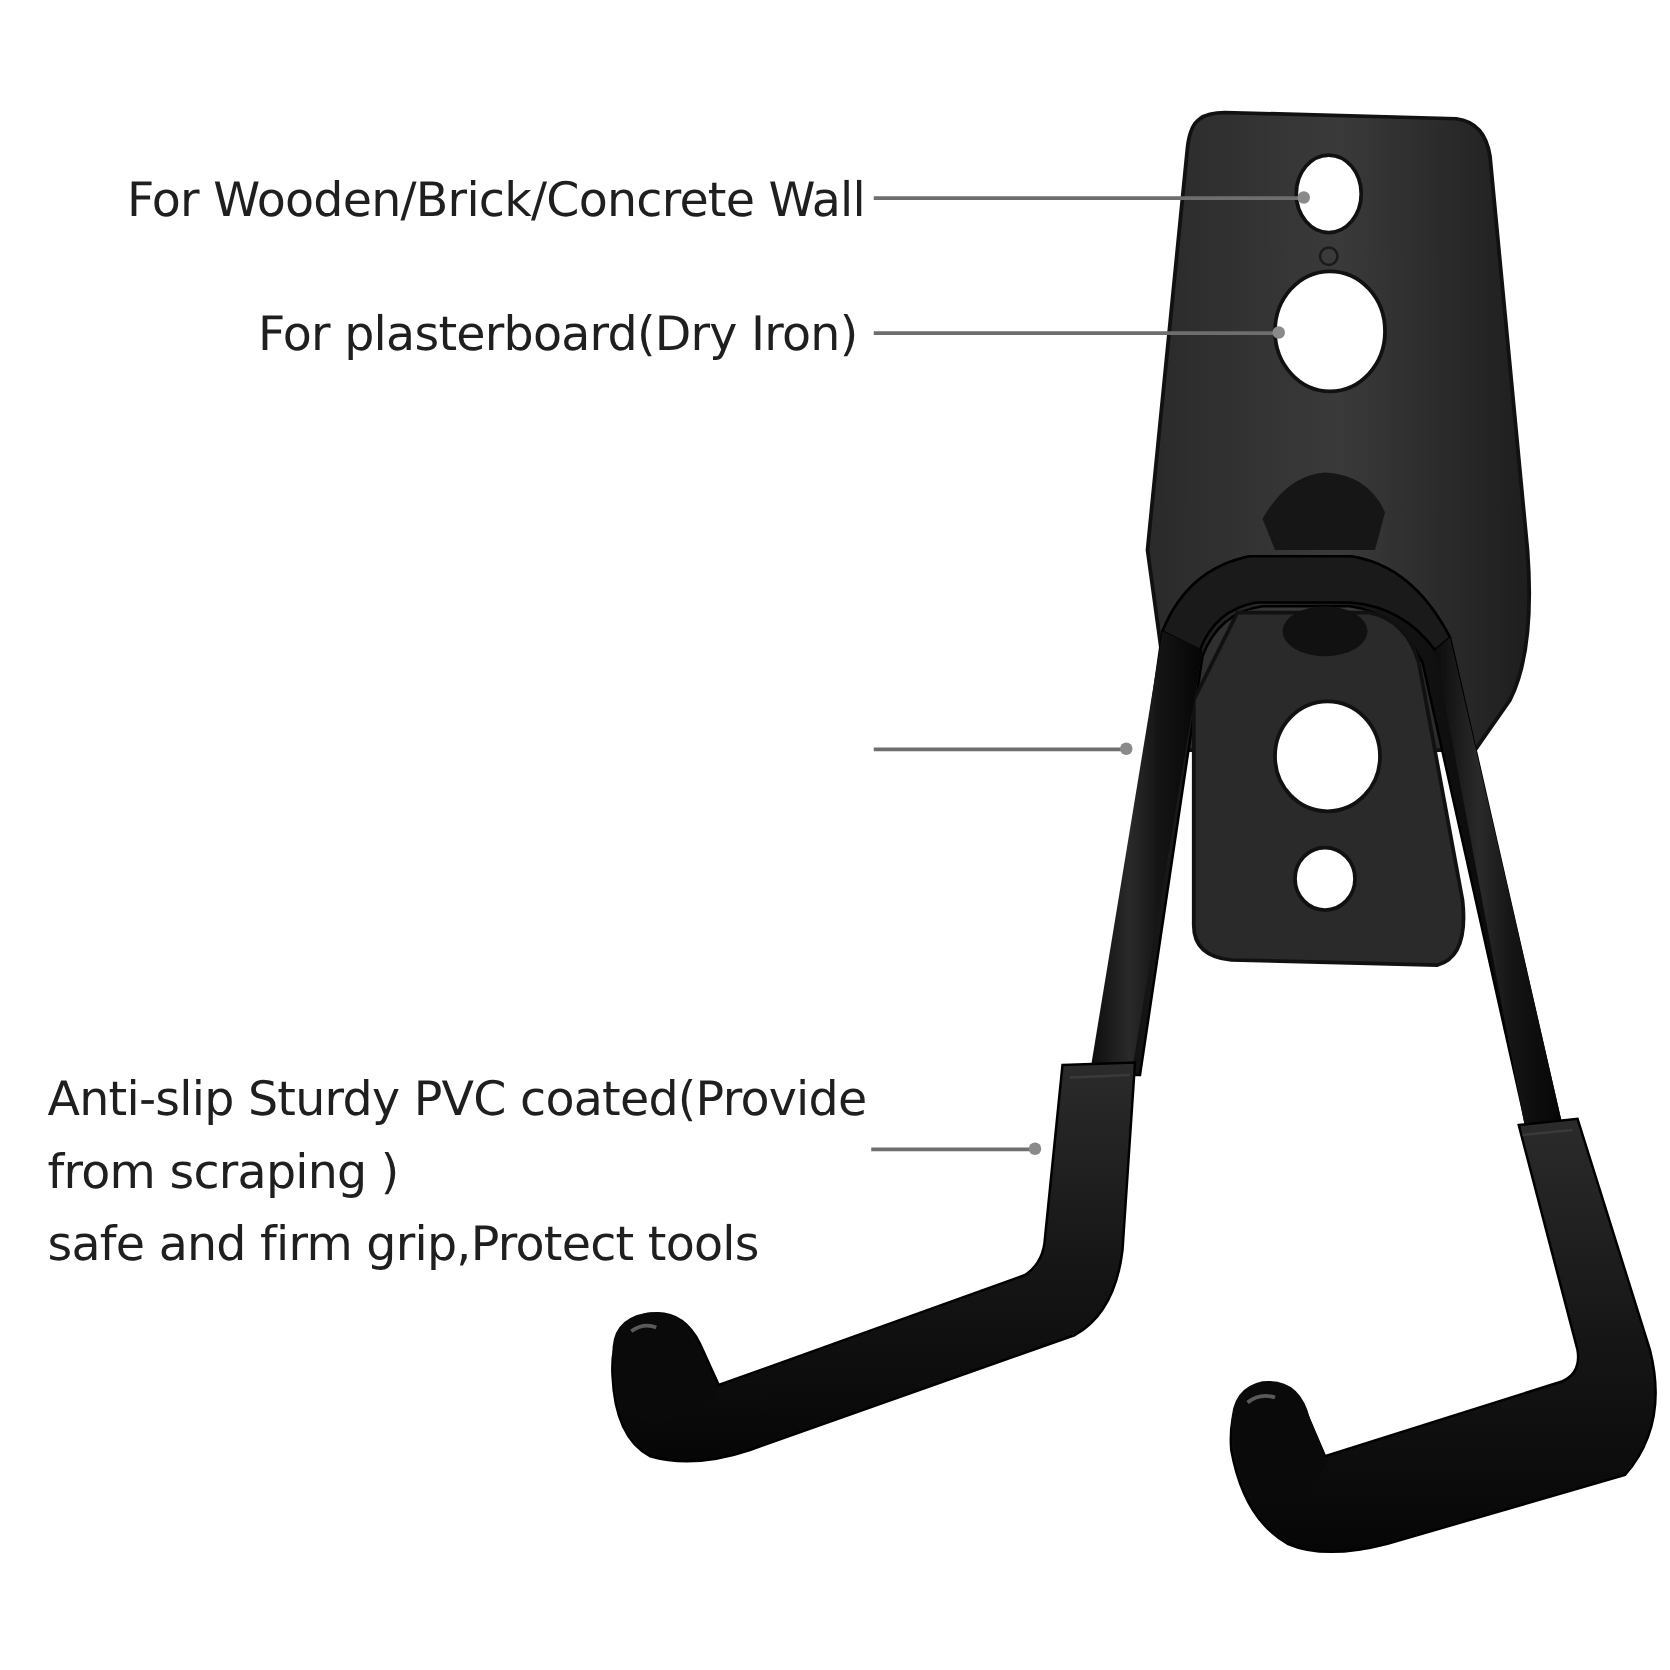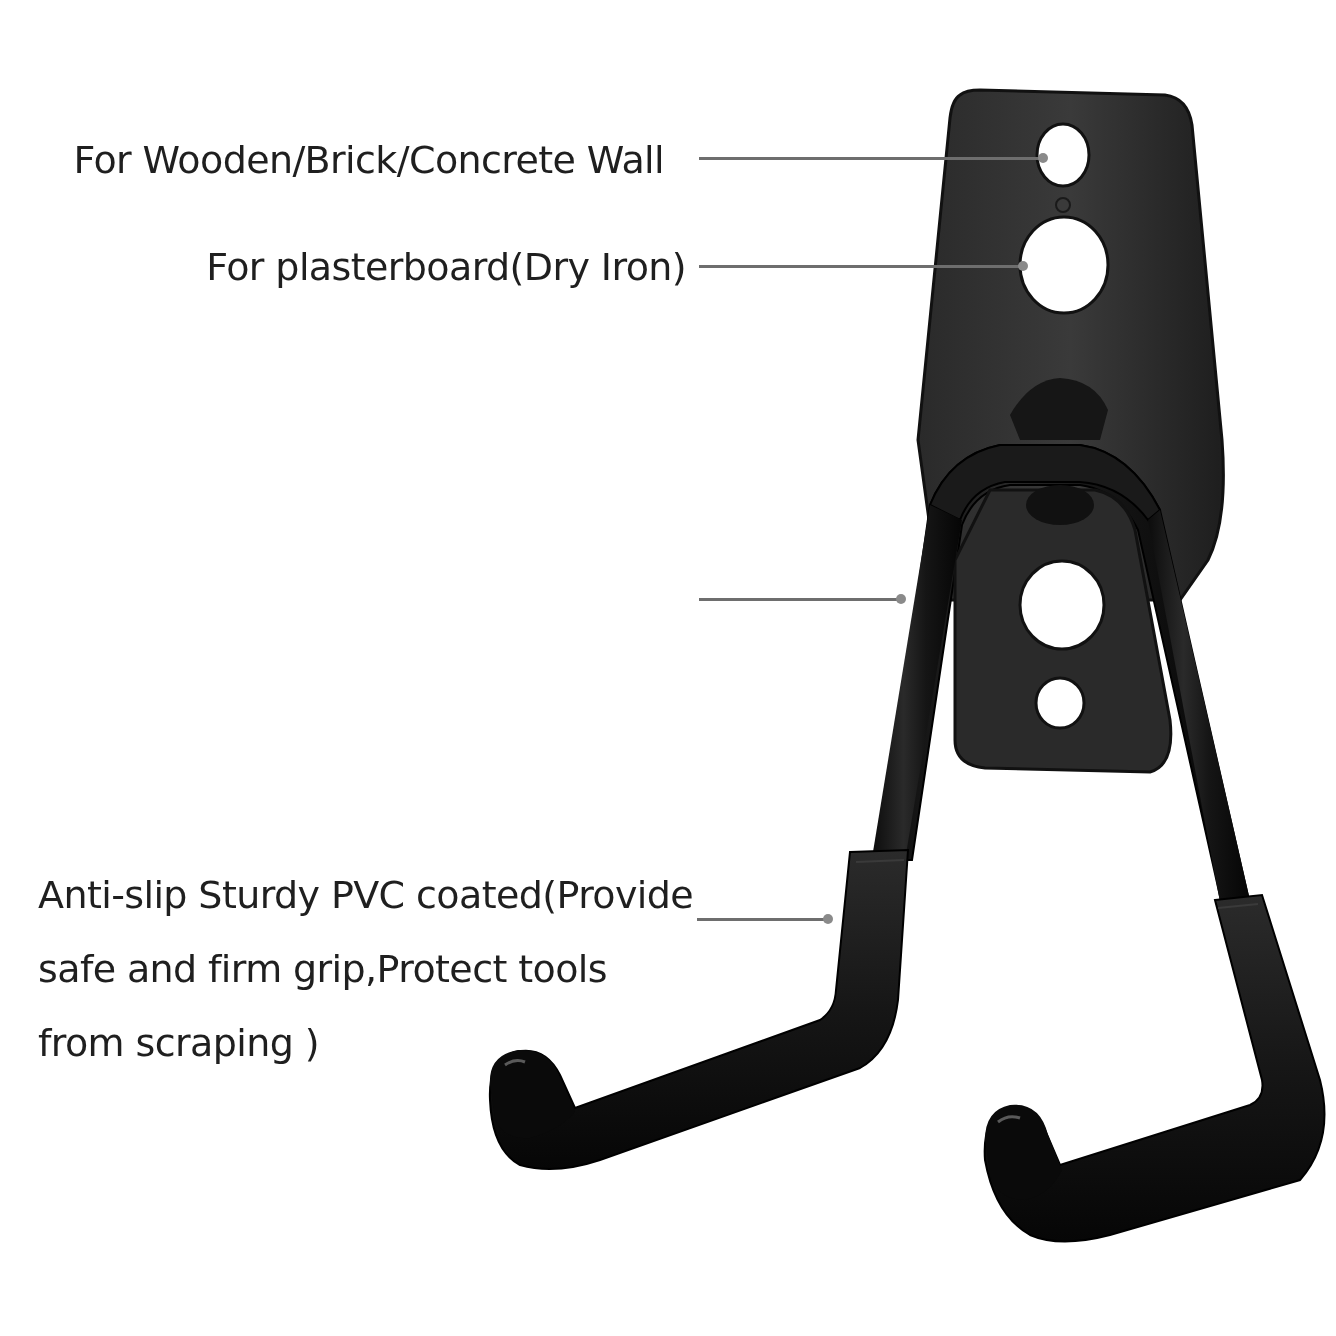"For Wooden/Brick/Concrete Wall" div.label { right: 672px -> 644px }
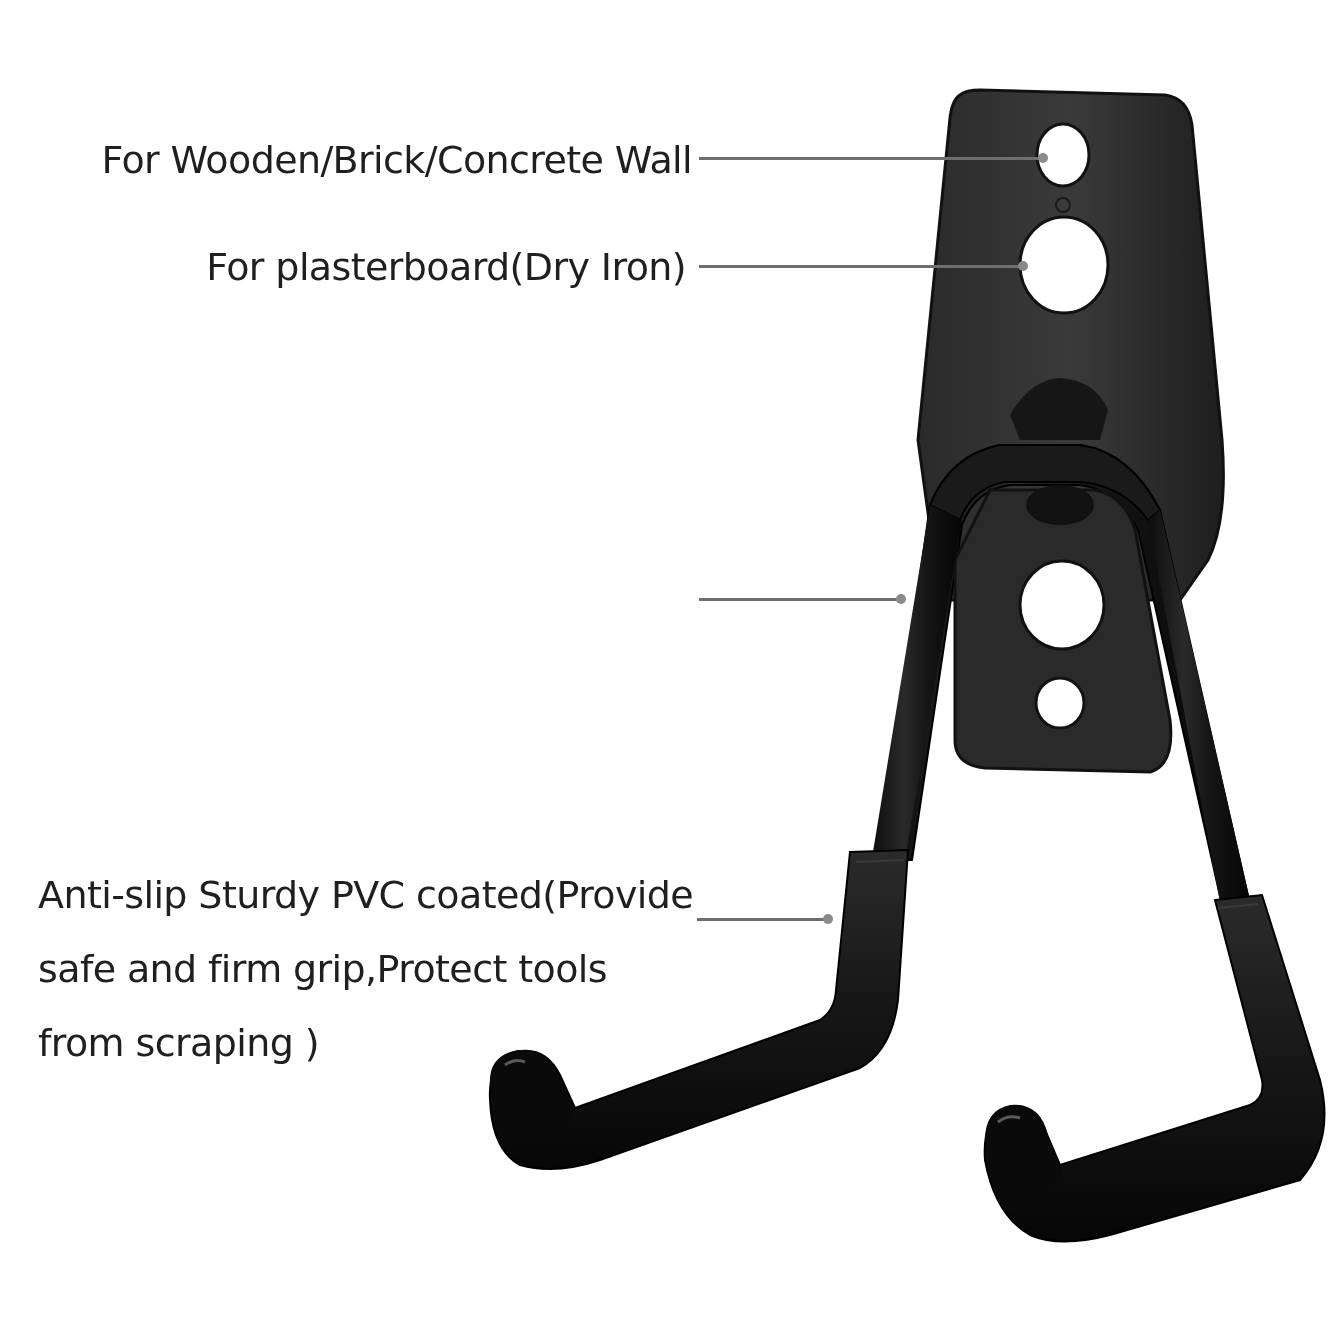"Anti-slip Sturdy PVC coated(Provide" .label.multi span { margin-top: 16px -> none }
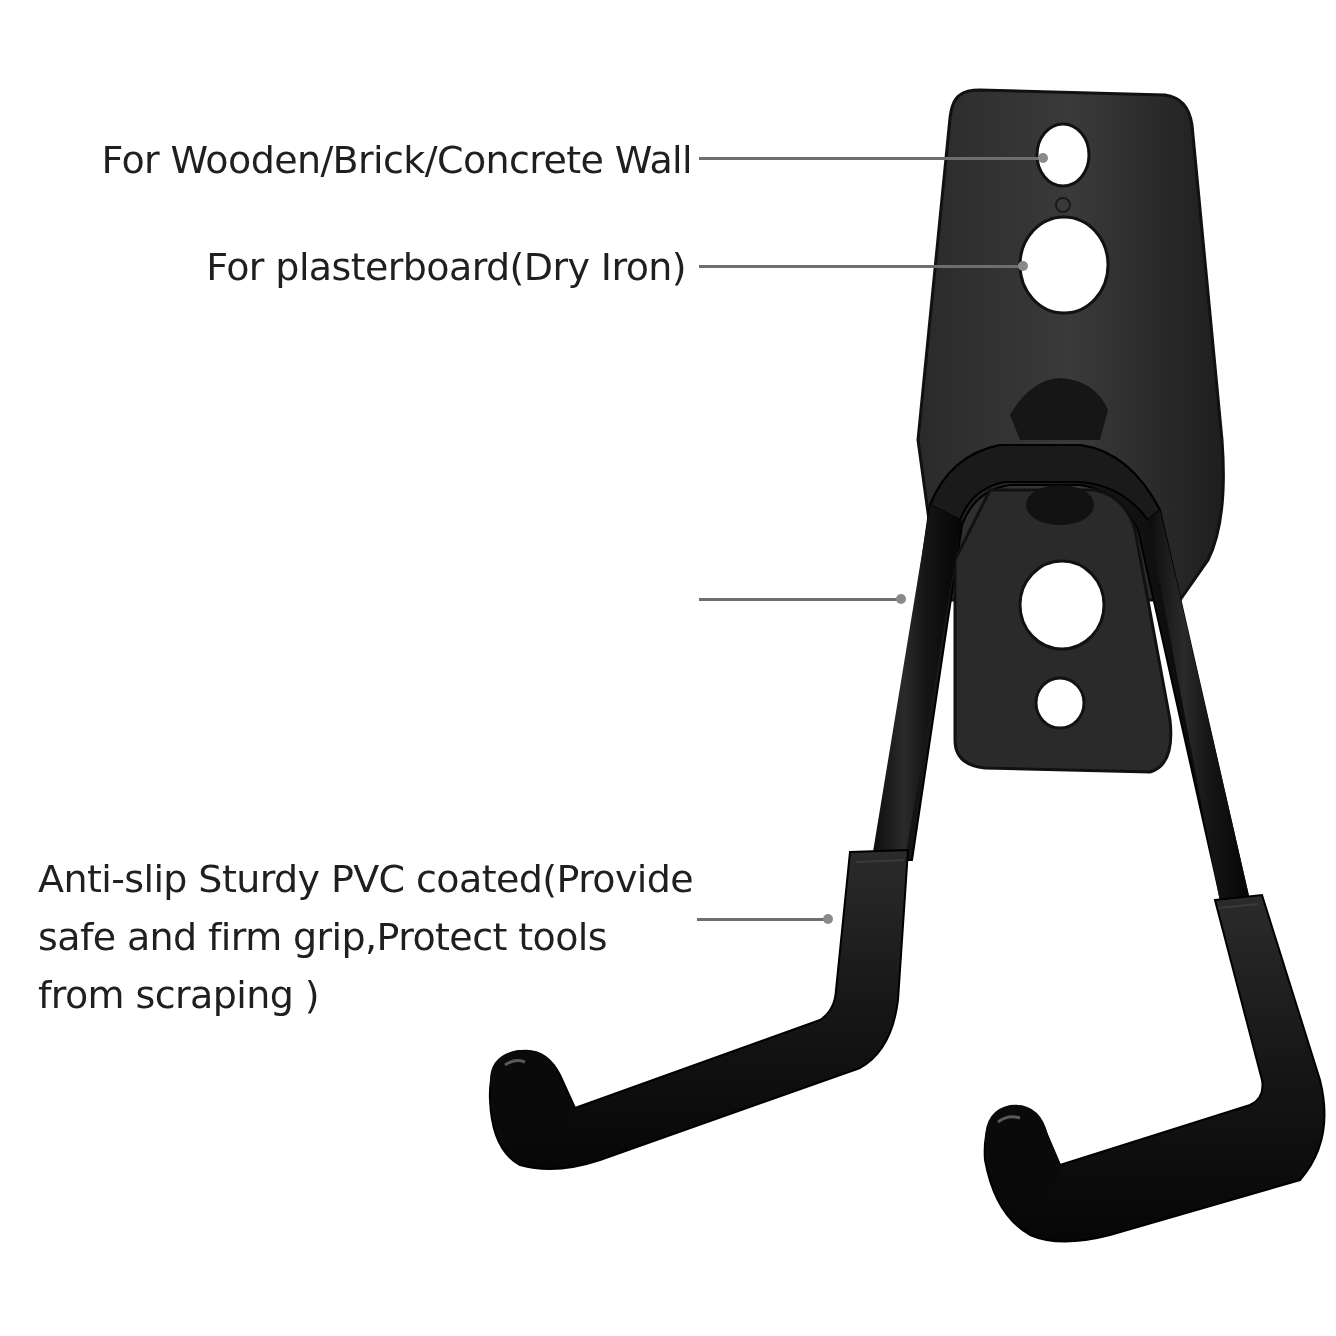"safe and firm grip,Protect tools" span { order: before "from scraping )" -> after "from scraping )" }
